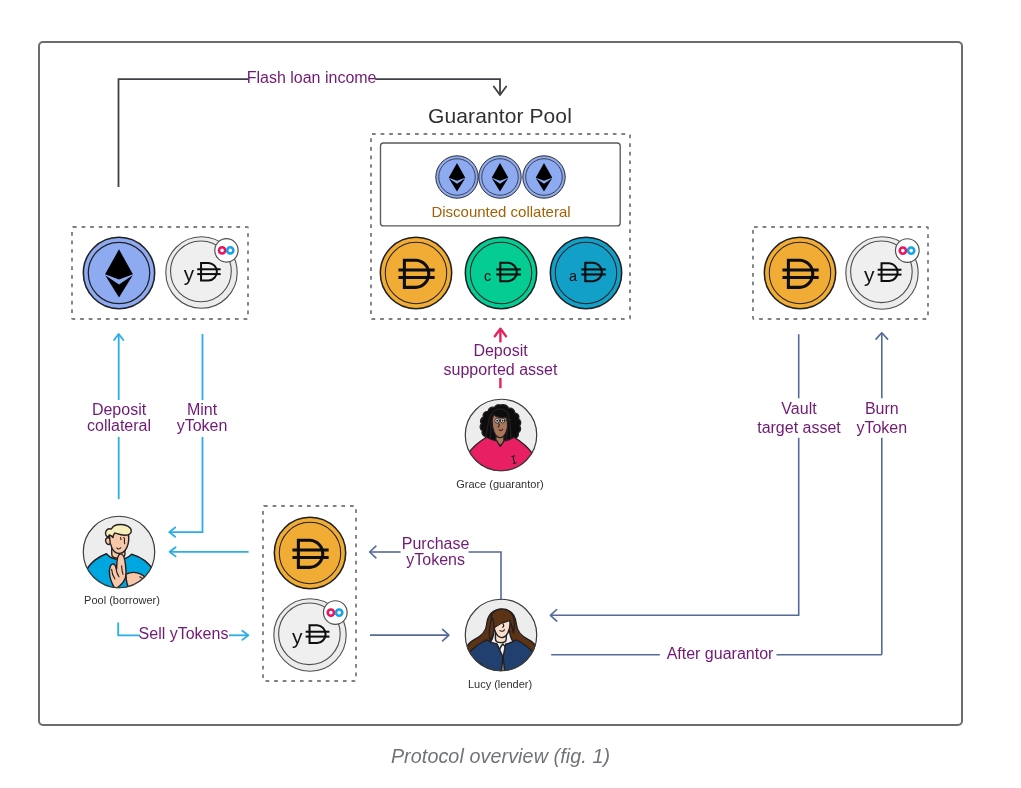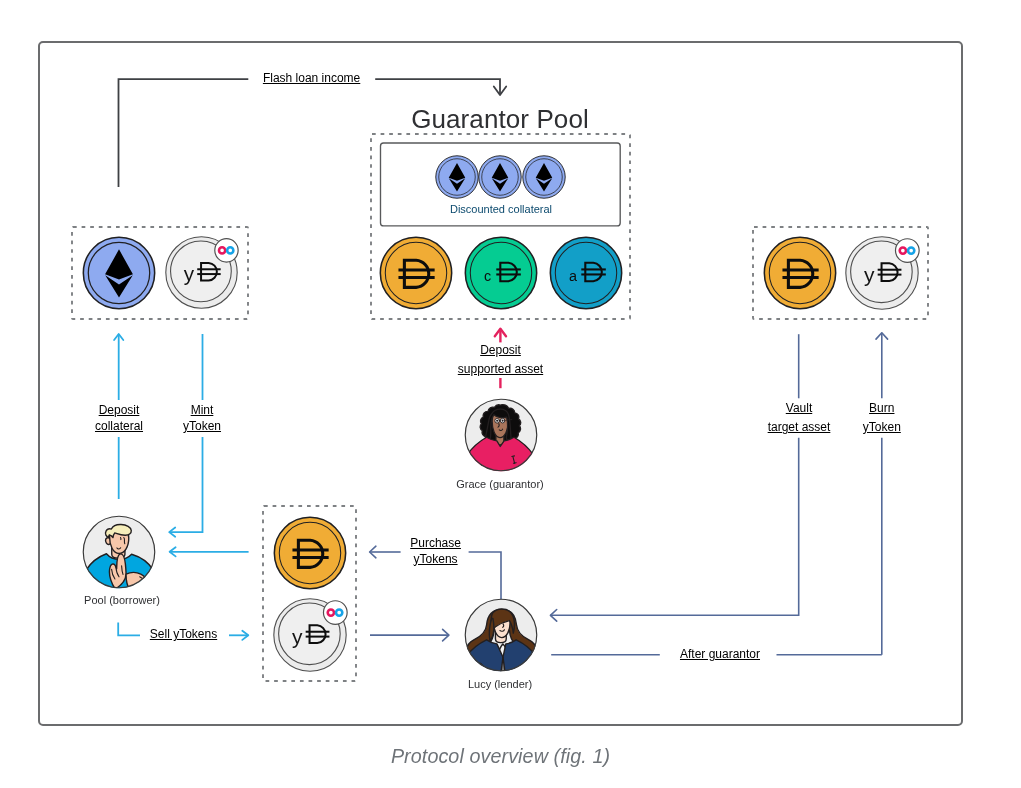"Flash loan income" .flow { color: #000000 -> #701a75; font-size: 12px -> 16px; text-decoration: underline -> none }
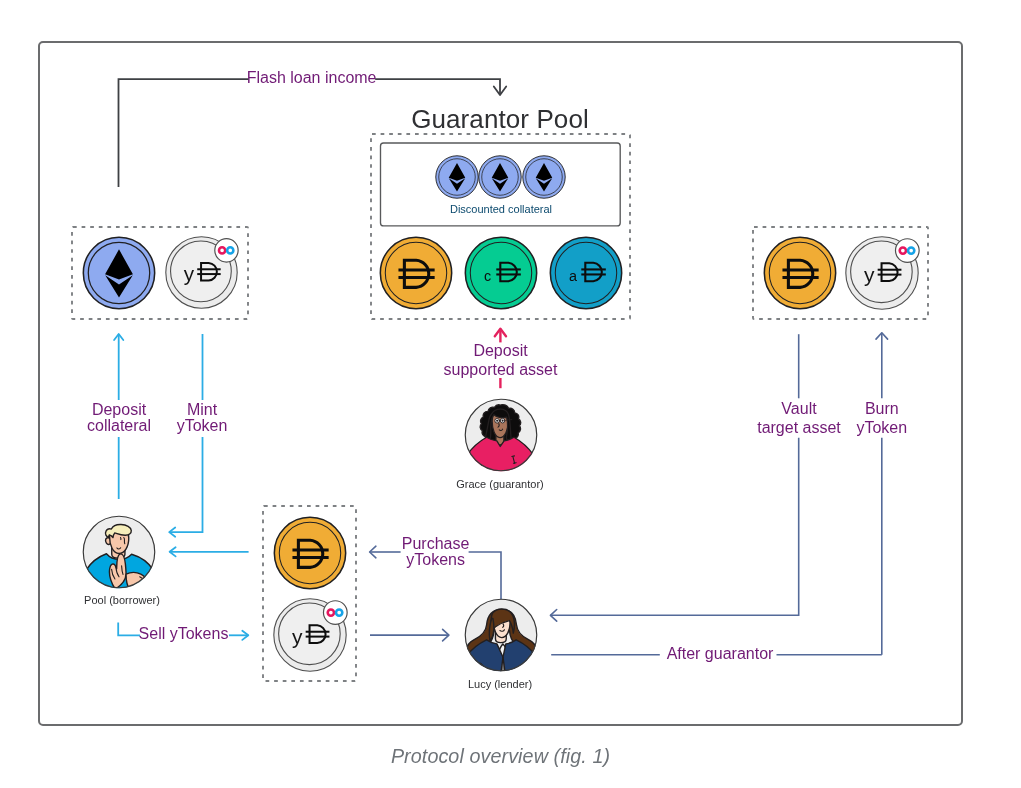"Guarantor Pool" .grp-title { font-size: 26px -> 21px }
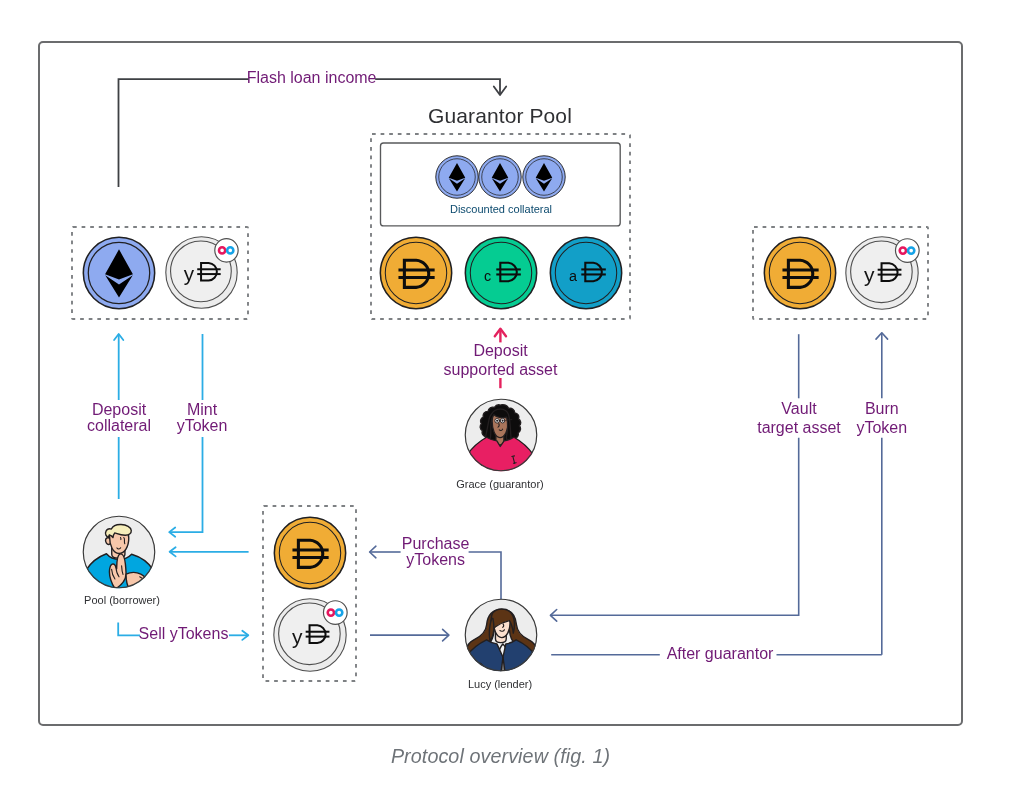"Discounted collateral" .inner-cap { color: #0c4a6e -> #a16207; font-size: 11px -> 15px }
